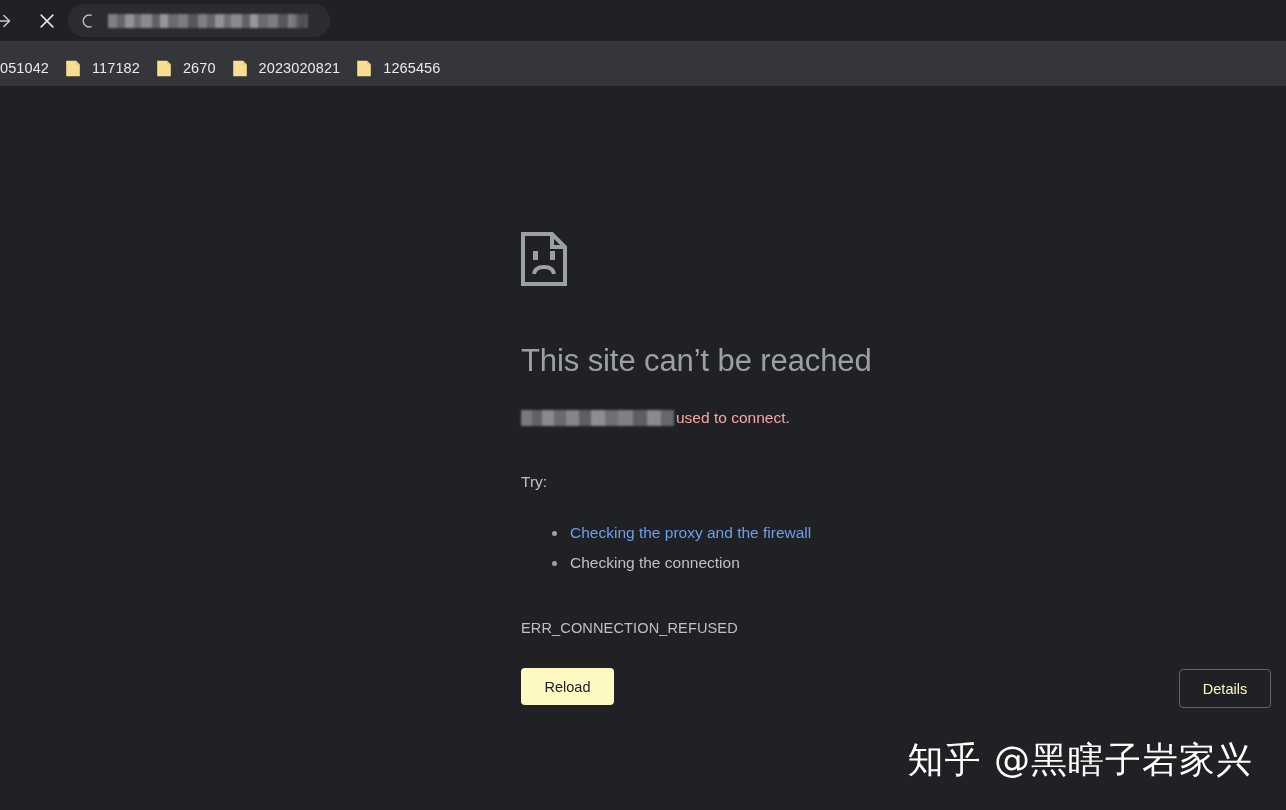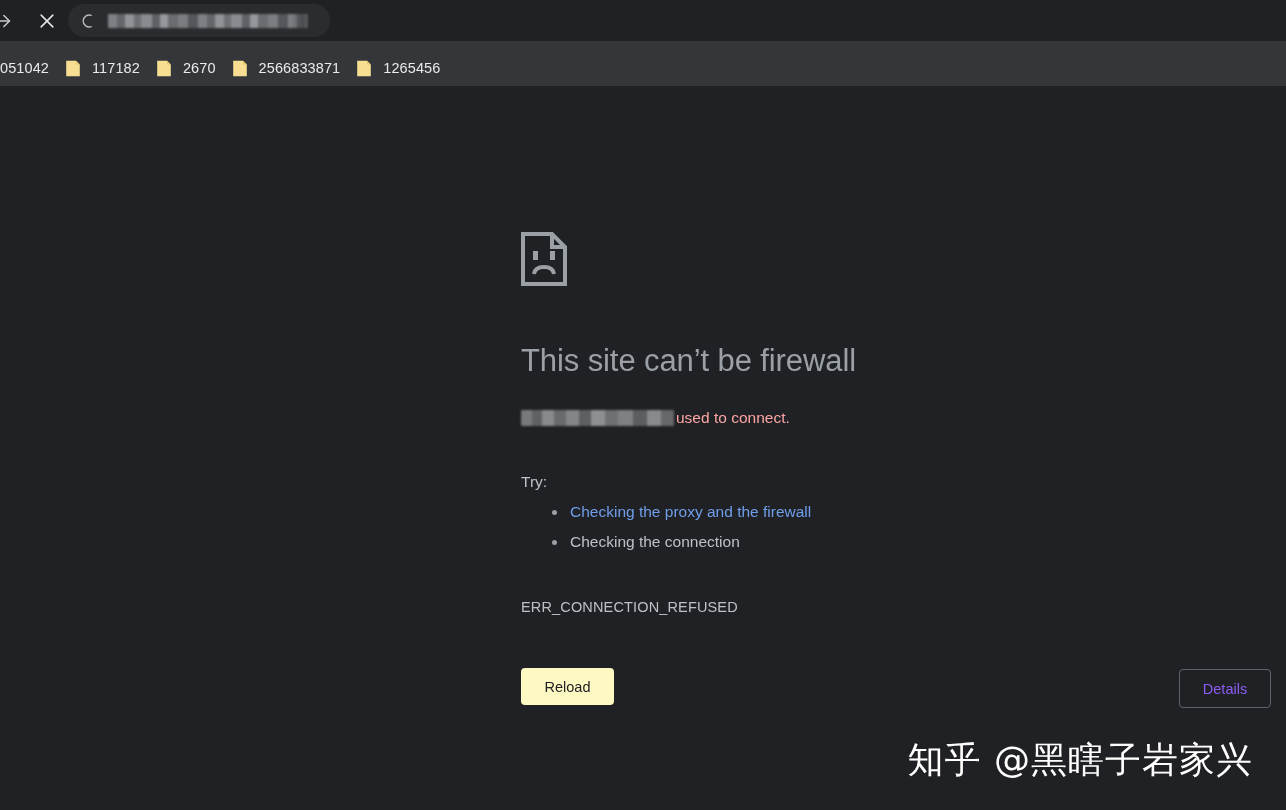"2566833871" span.bm-label { text: 2566833871 -> 2023020821 }
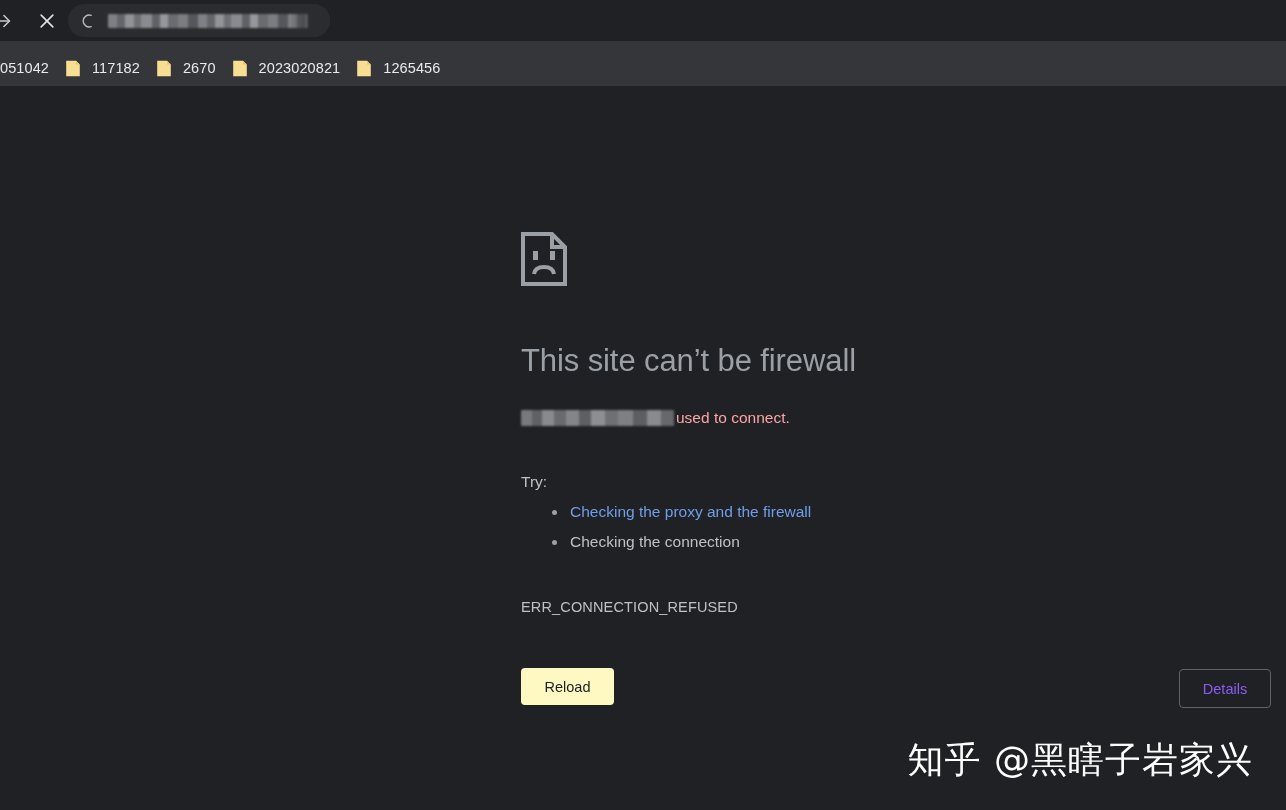"This site can’t be firewall" div.err-title { text: firewall -> reached }
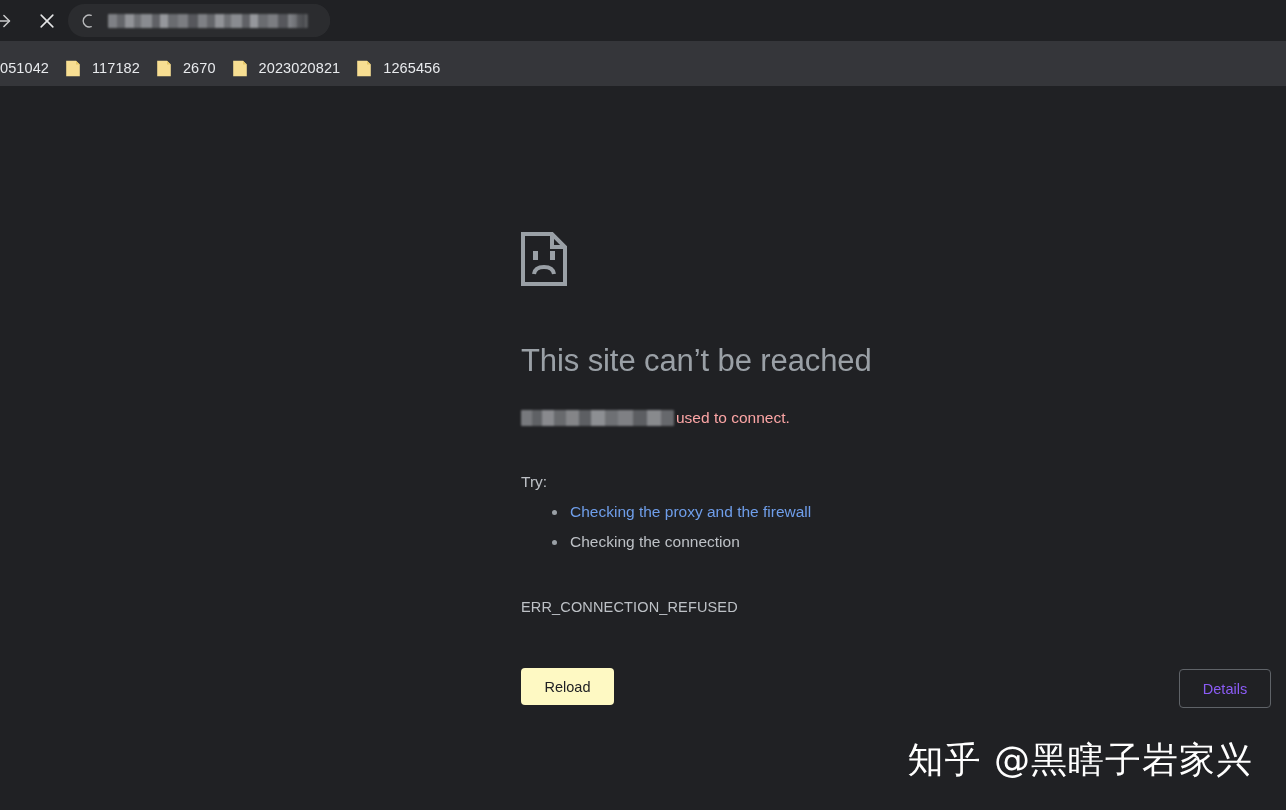"Try:" .err-try-label { margin-bottom: 4px -> 25px }
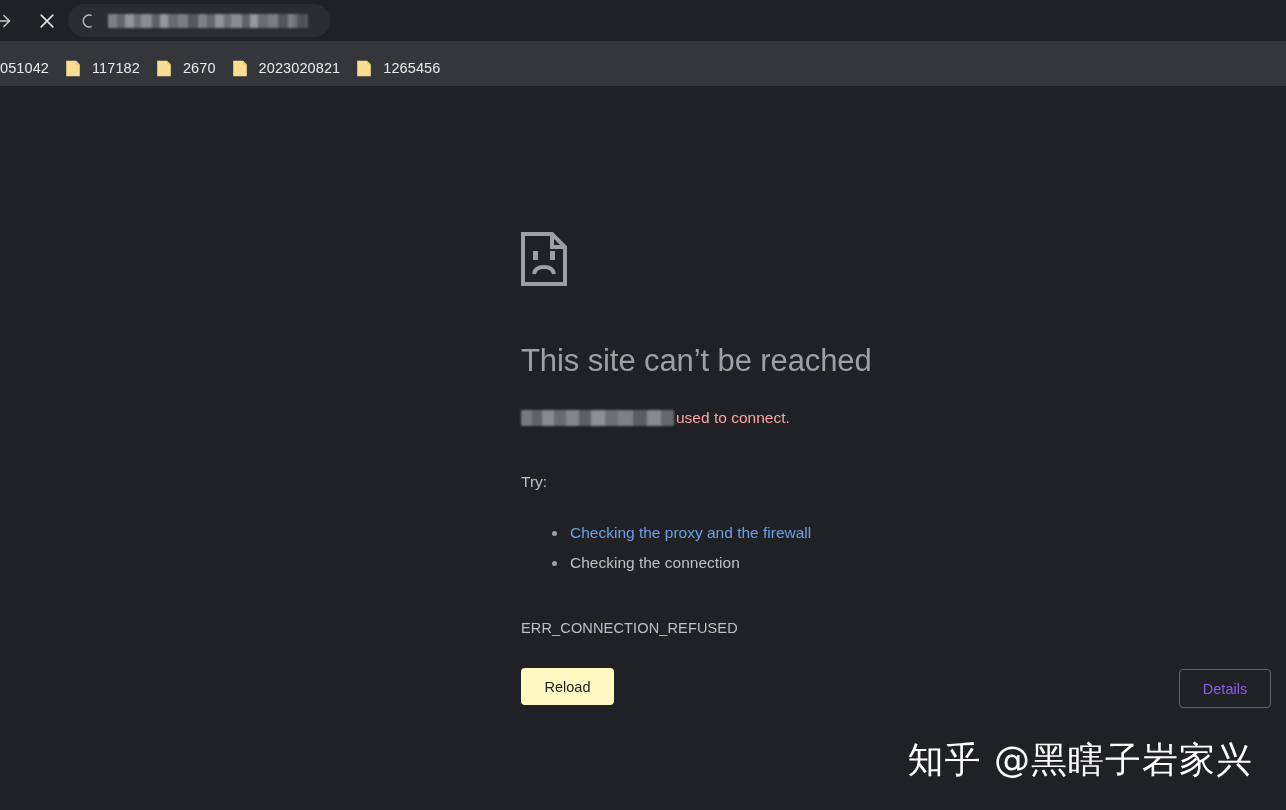"Details" .details-btn { color: #8b5cf6 -> #fef9c3 }
